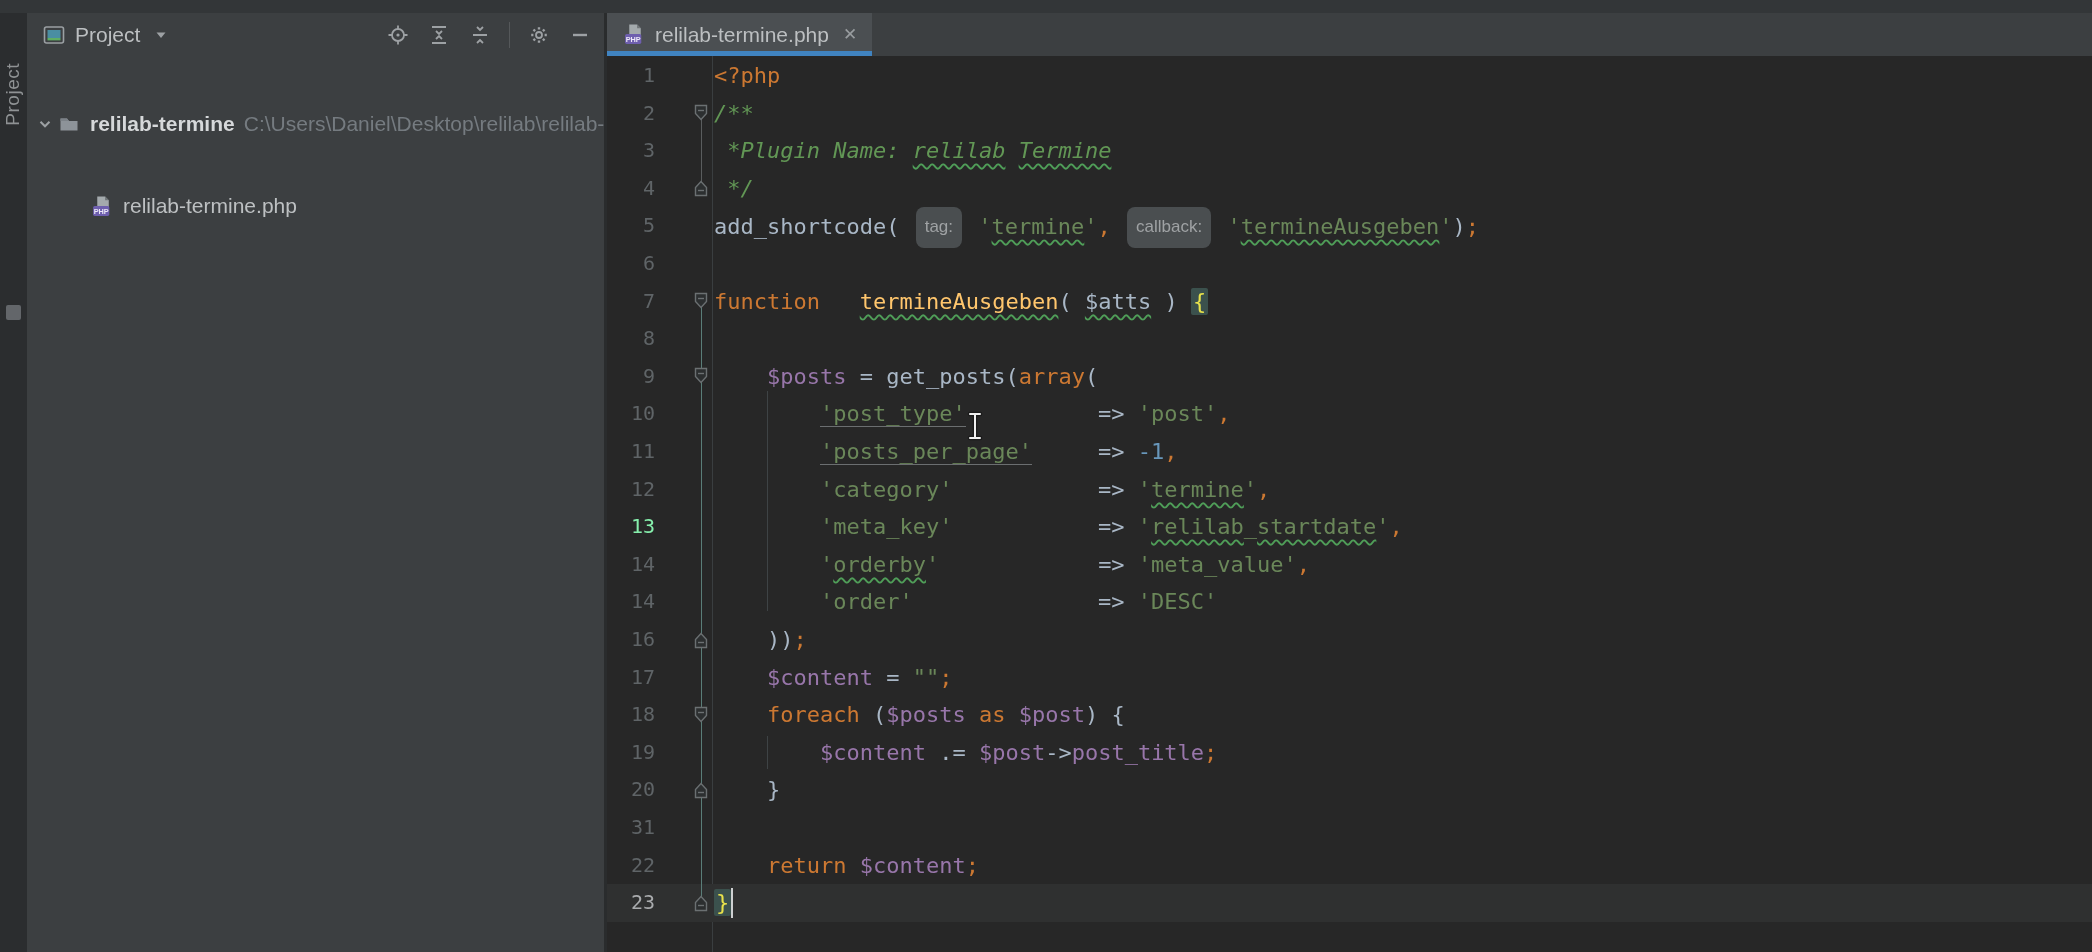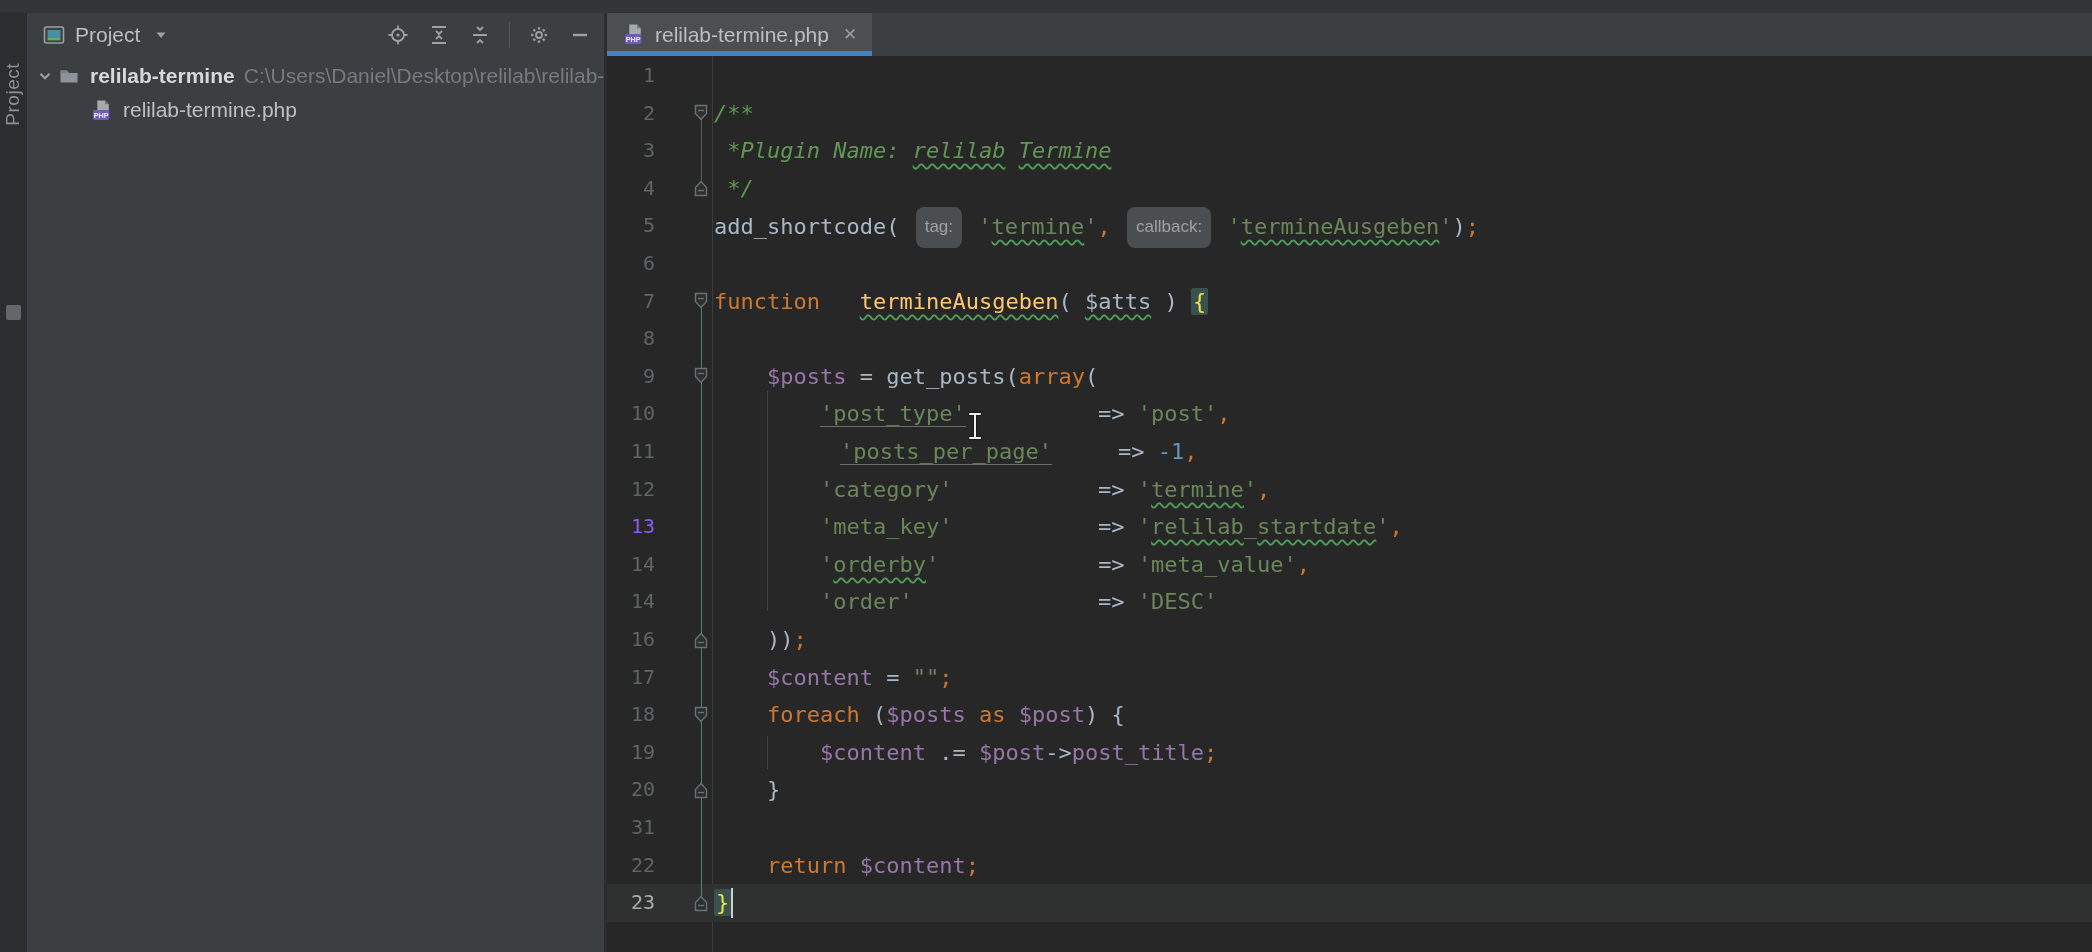"<?php" pre.cline { html: none -> <pre><span>&lt;?php</span></pre> }
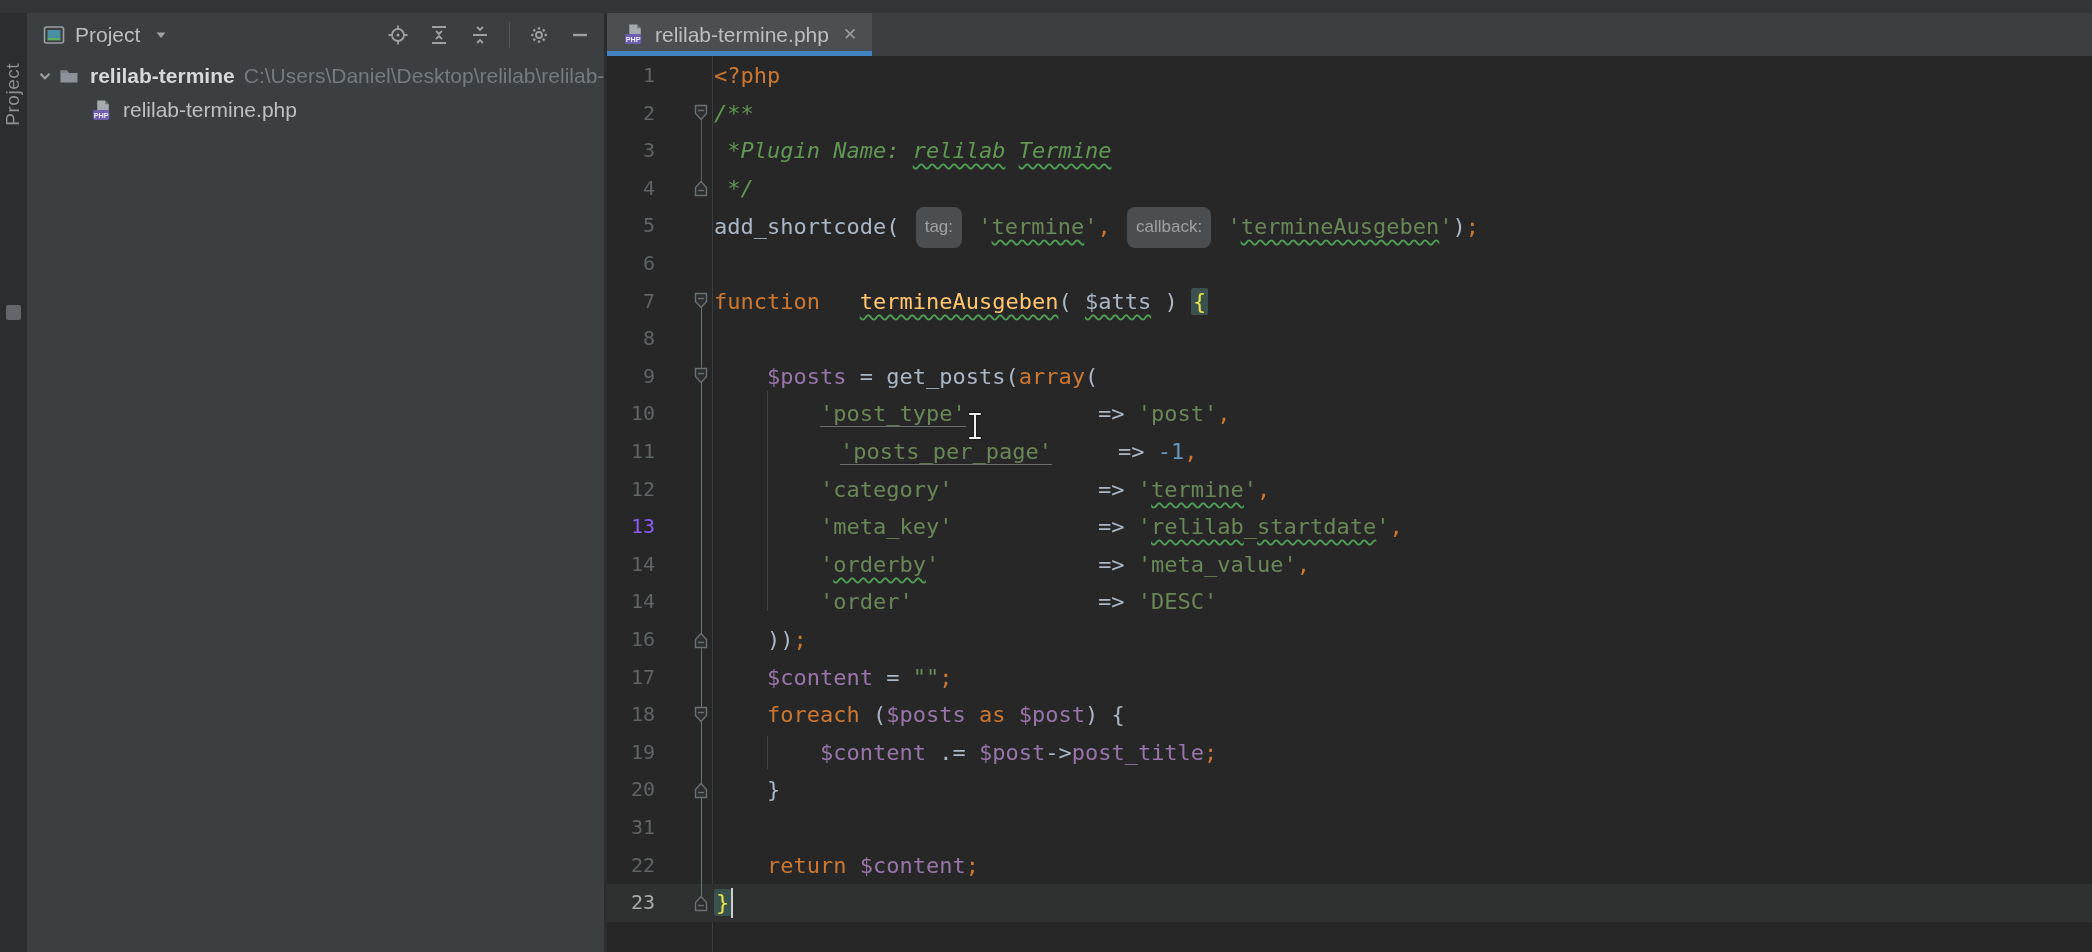"relilab-termine" .trow { margin-top: none -> 48px }
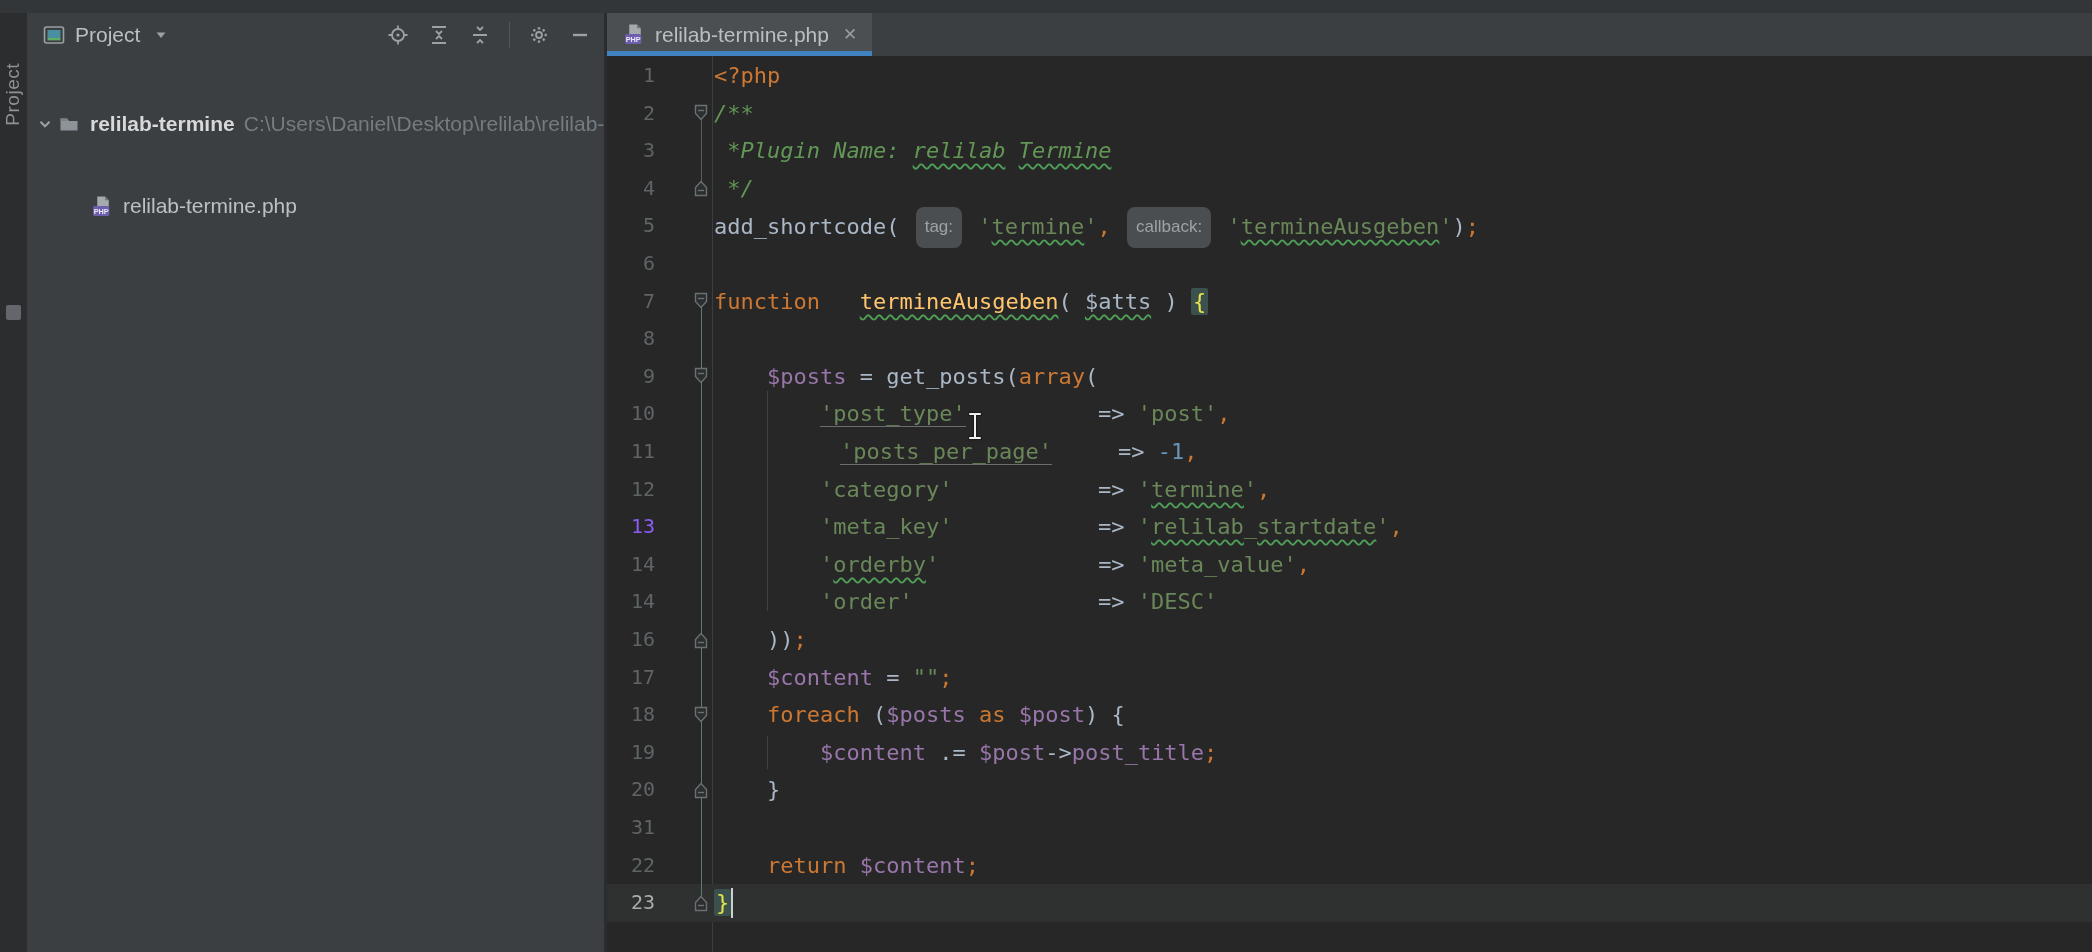"'posts_per_page' => -1," pre.cline { padding-left: 20px -> none }
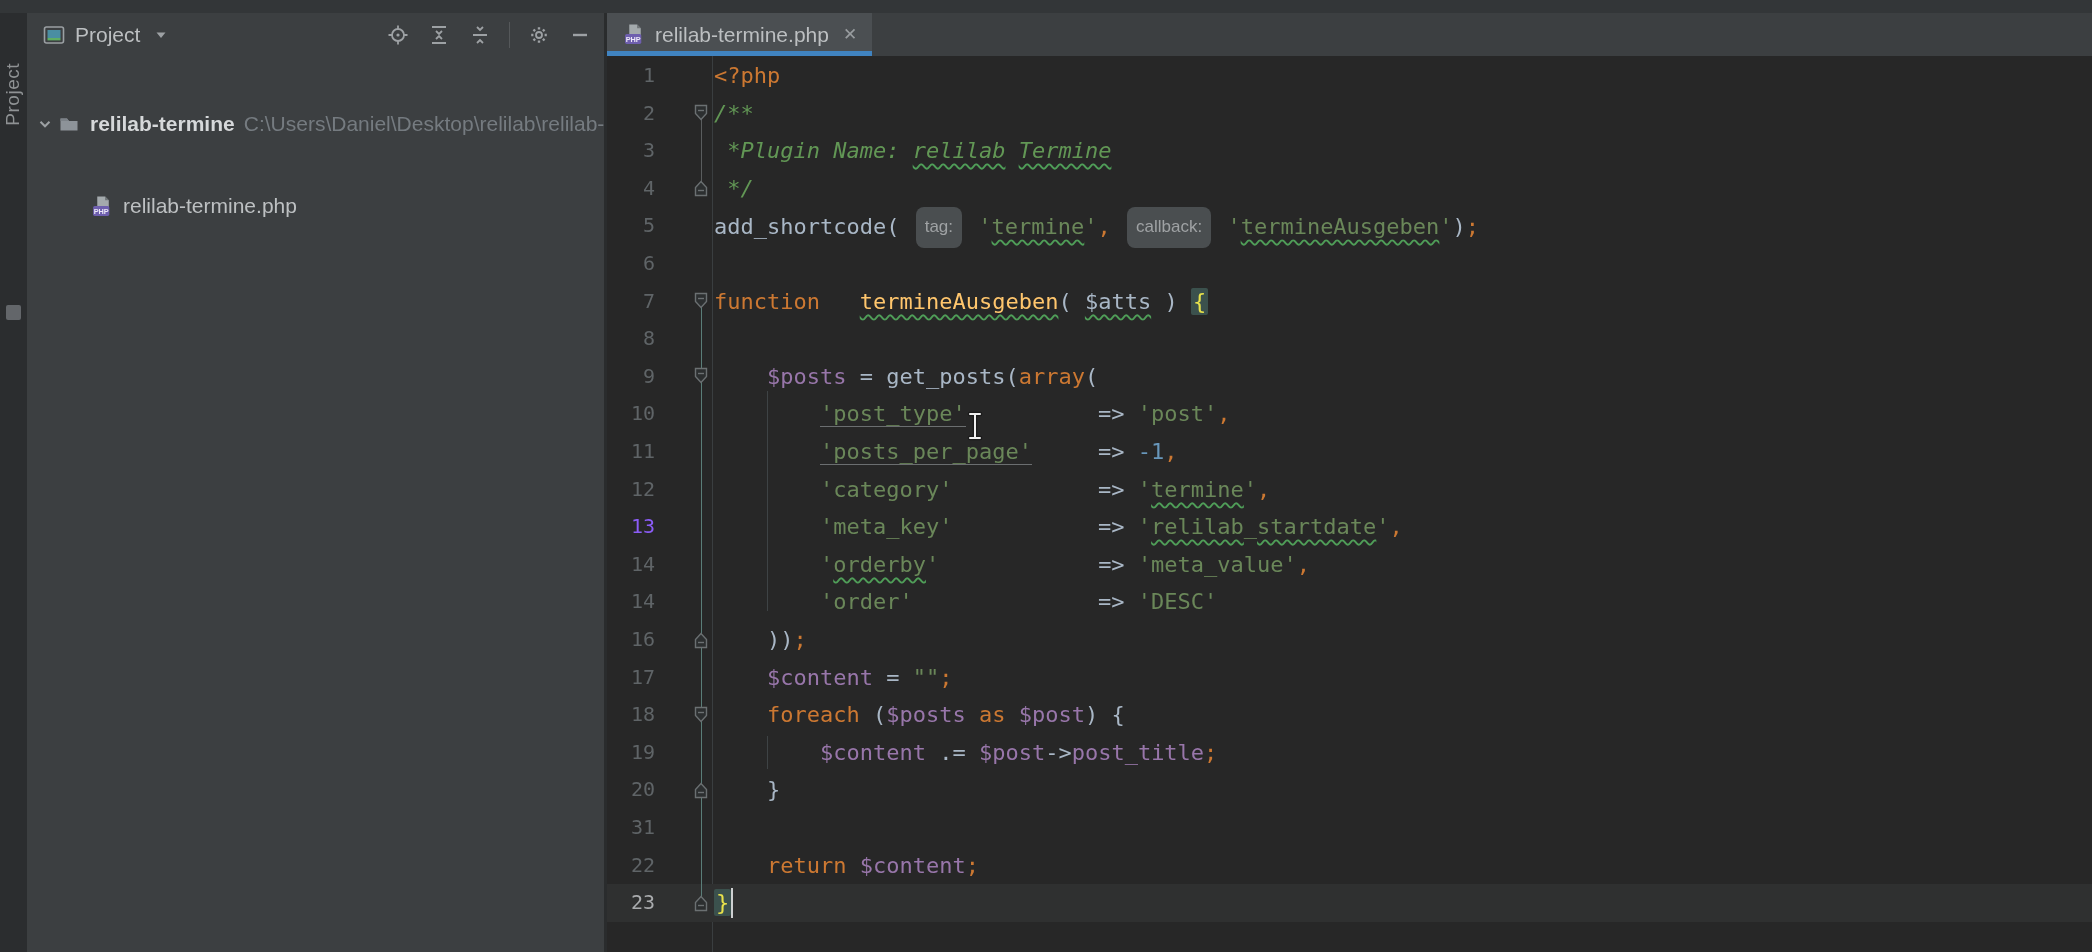"13" div.lnum { color: #8b5cf6 -> #86efac }
